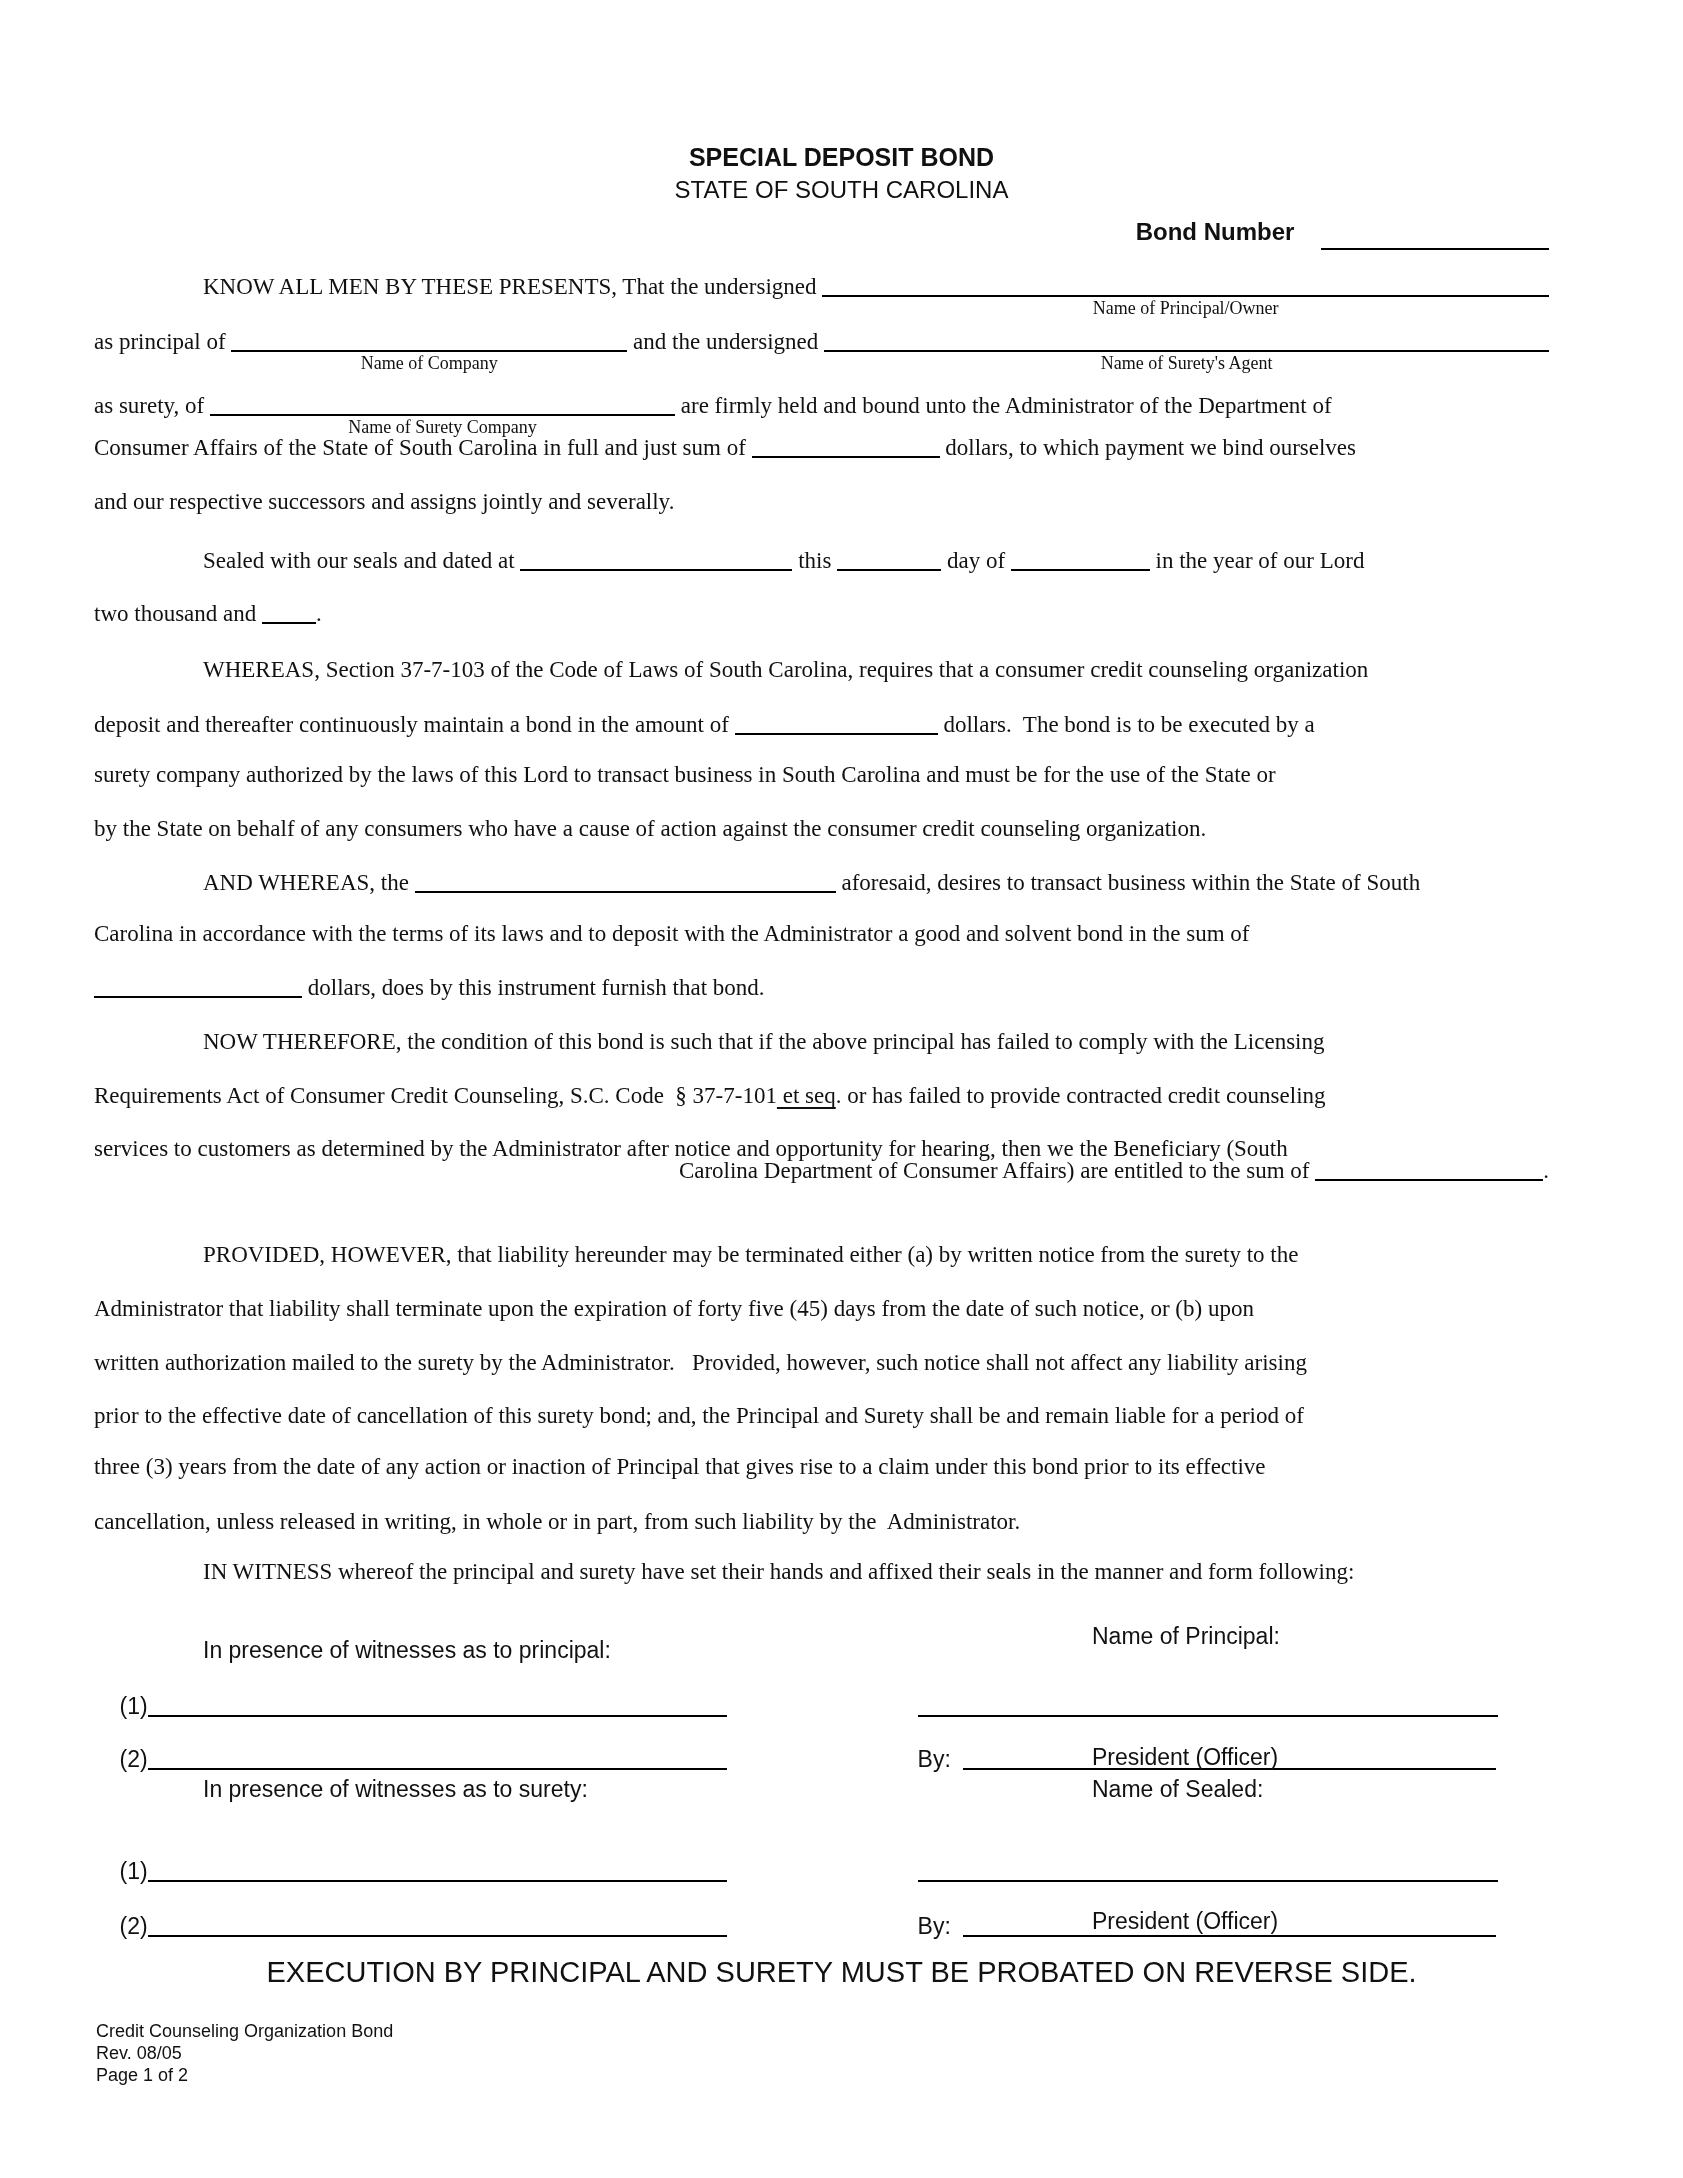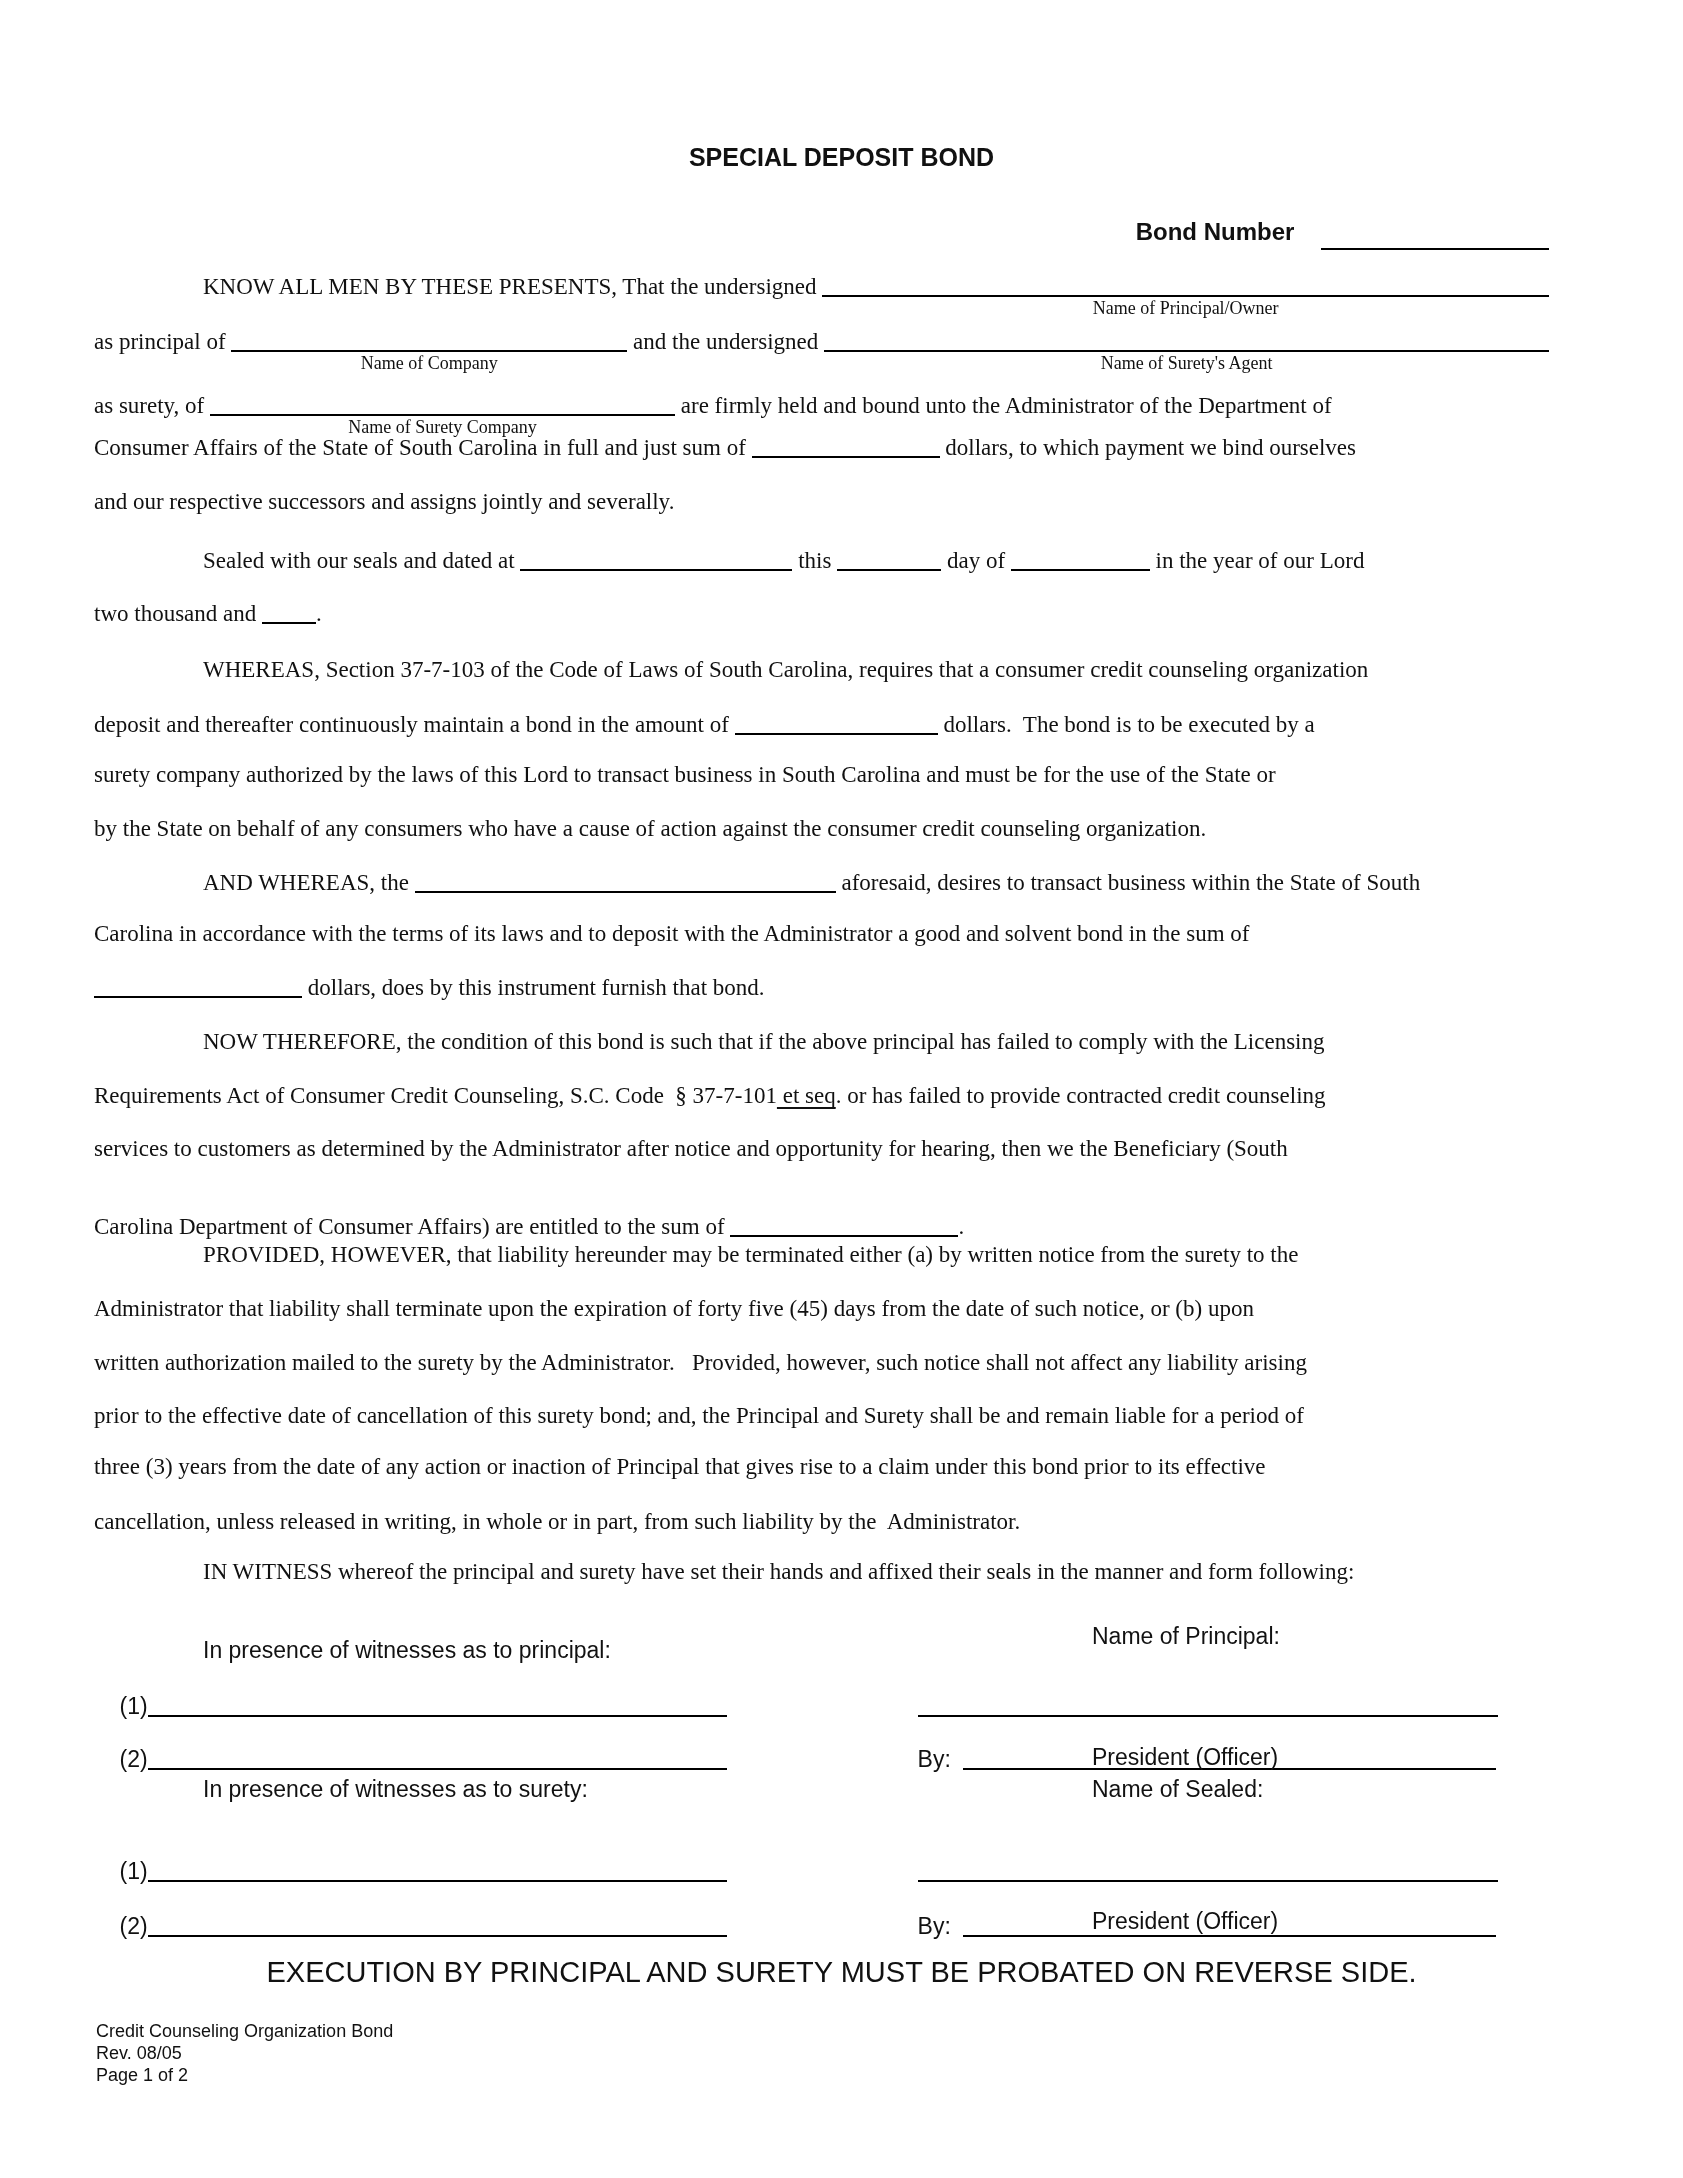"STATE OF SOUTH CAROLINA" div.title-line { html: none -> <div>STATE OF SOUTH CAROLINA</div> }
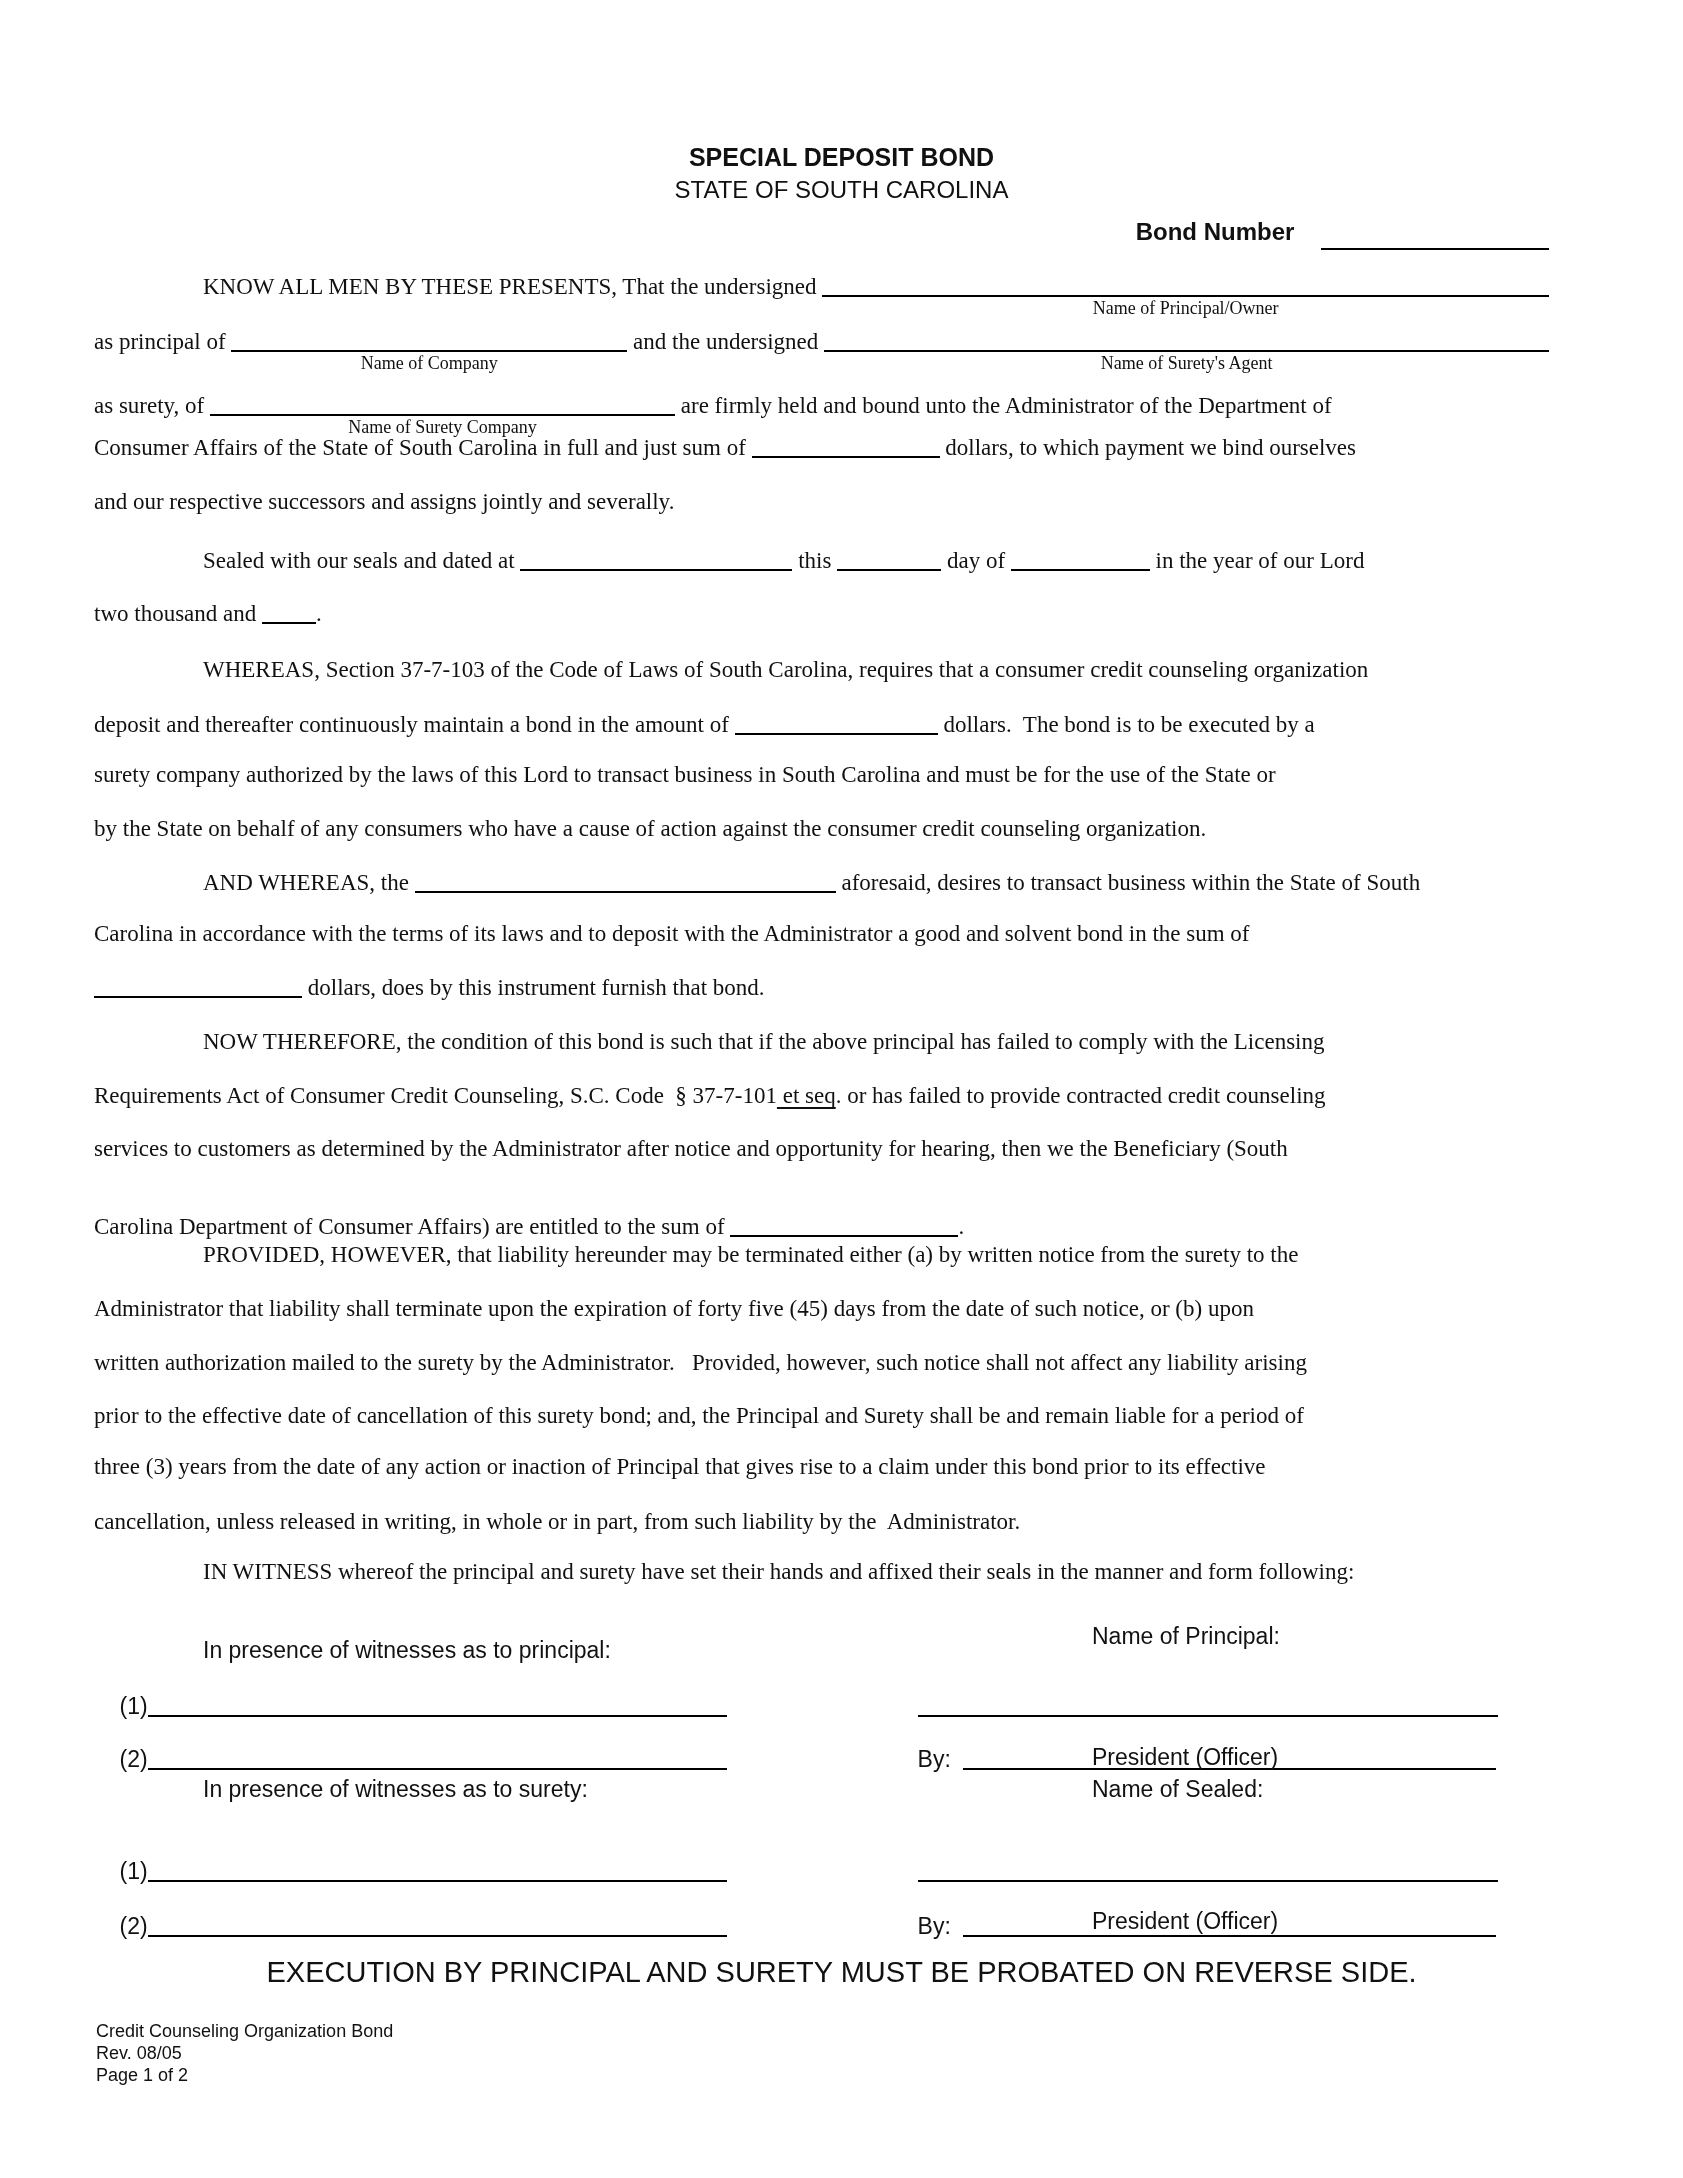"Carolina Department of Consumer Affairs)" div.line { text-align: none -> right; top: 1212px -> 1156px }
